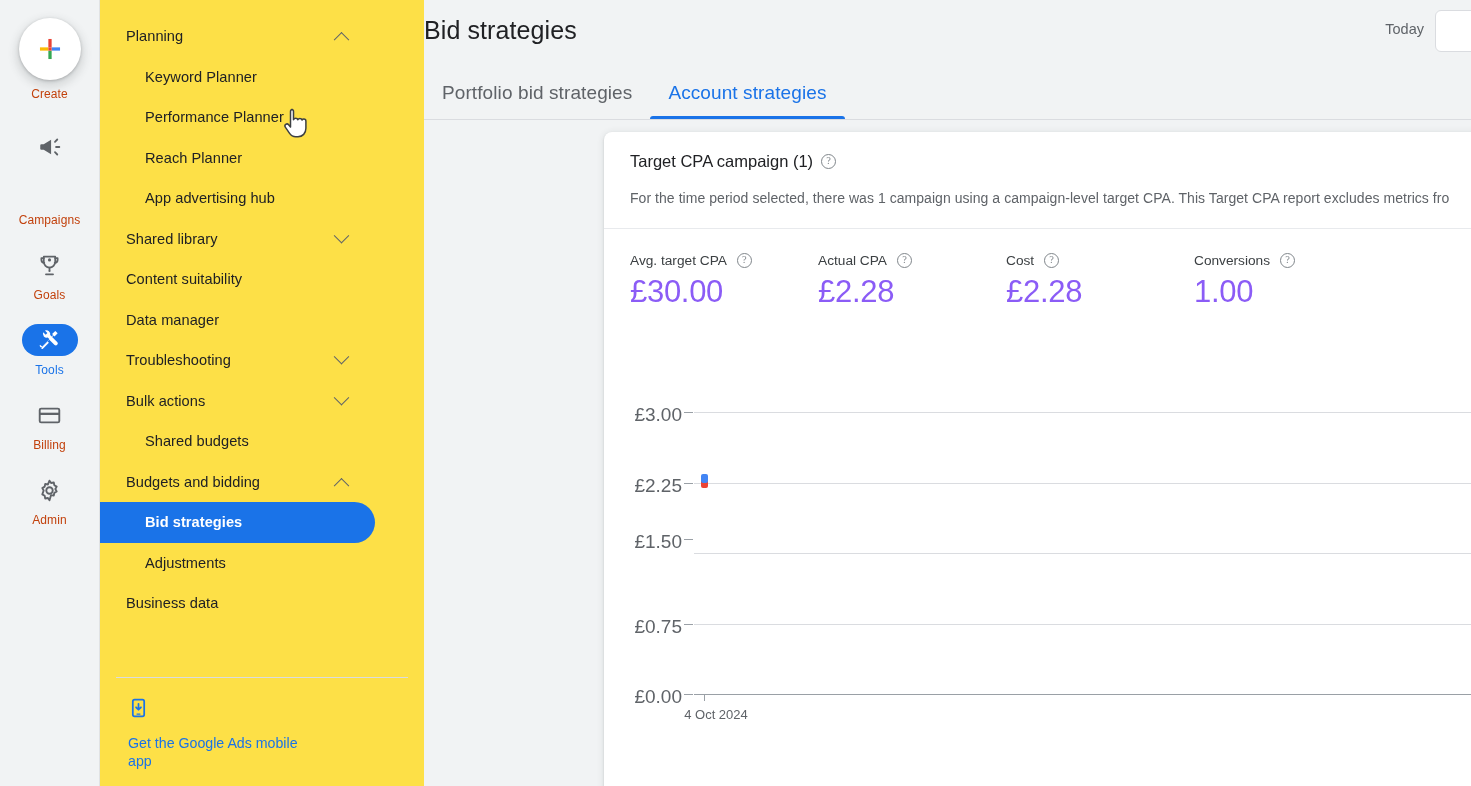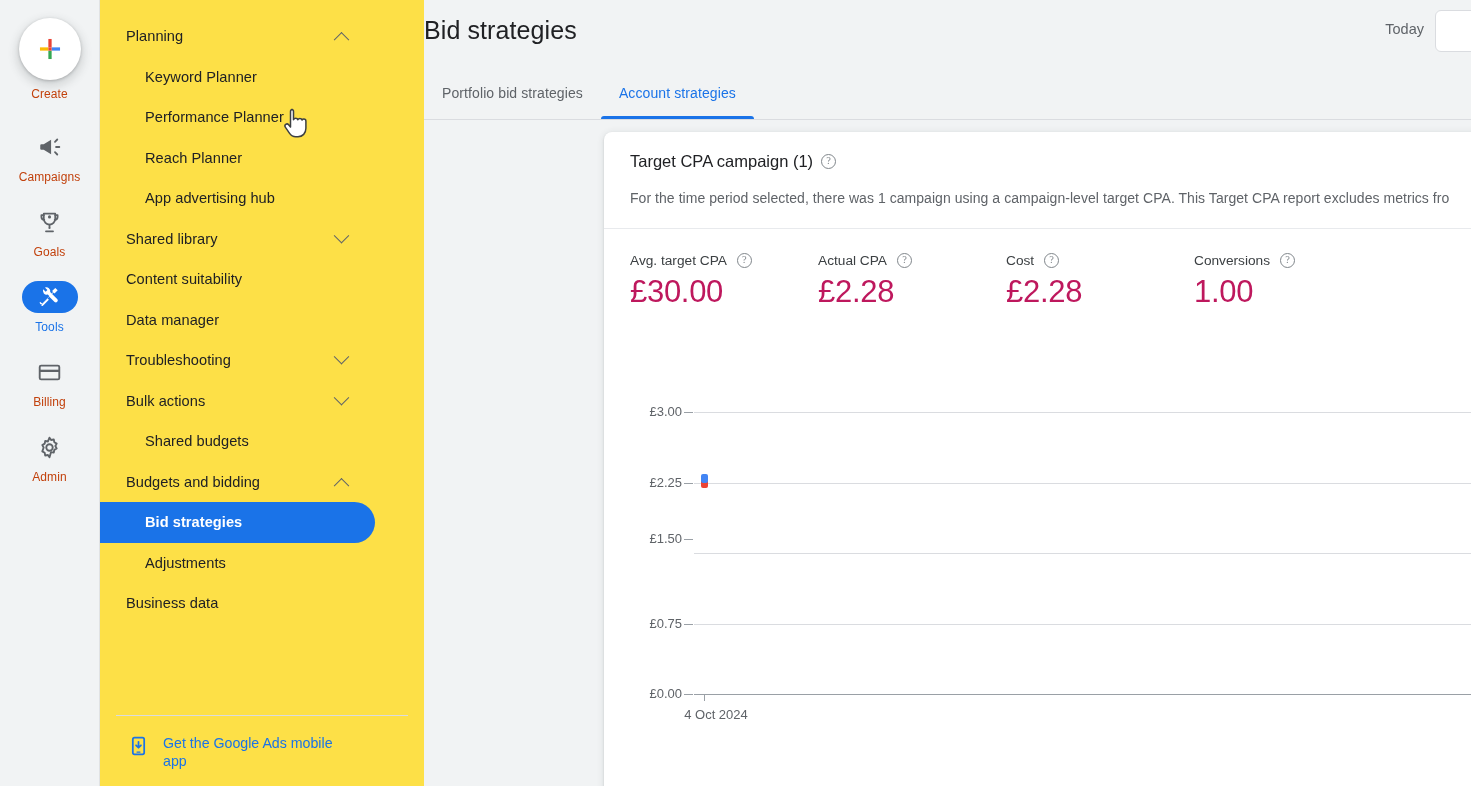"Portfolio bid strategies" .tab { font-size: 14px -> 19px }
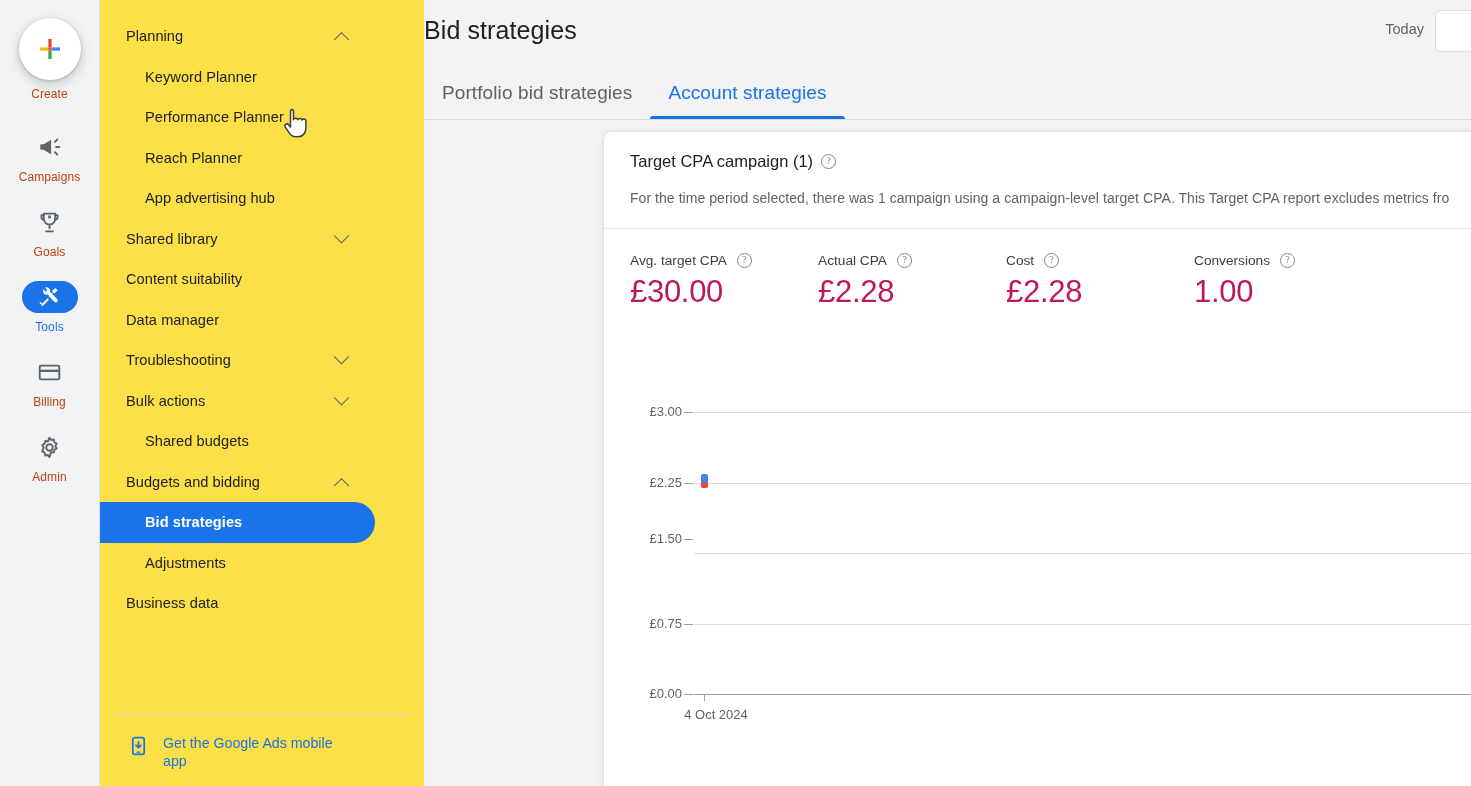"Campaigns" div.rail-item { gap: none -> 43px }
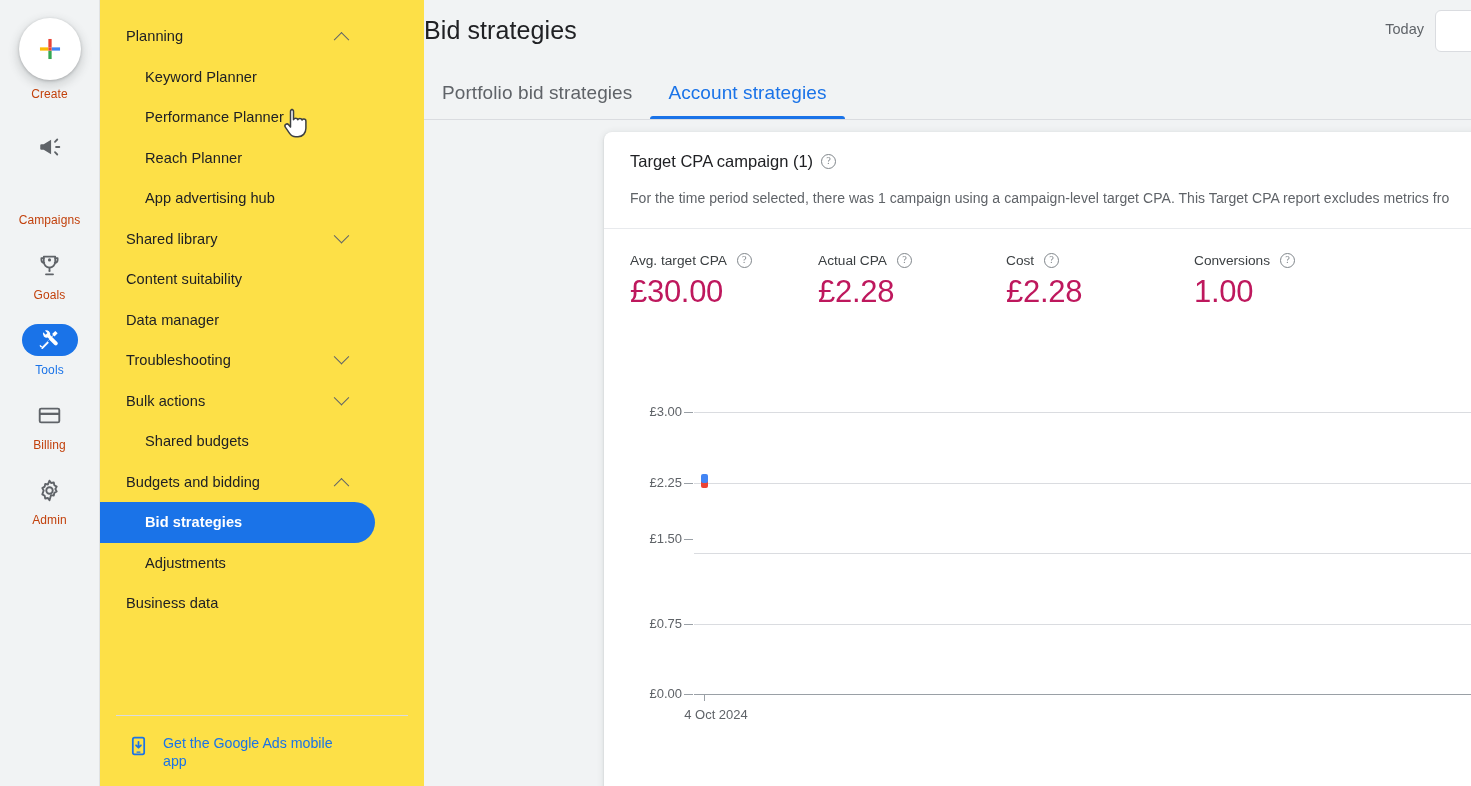"£30.00" .metric-value { color: #be185d -> #8b5cf6 }
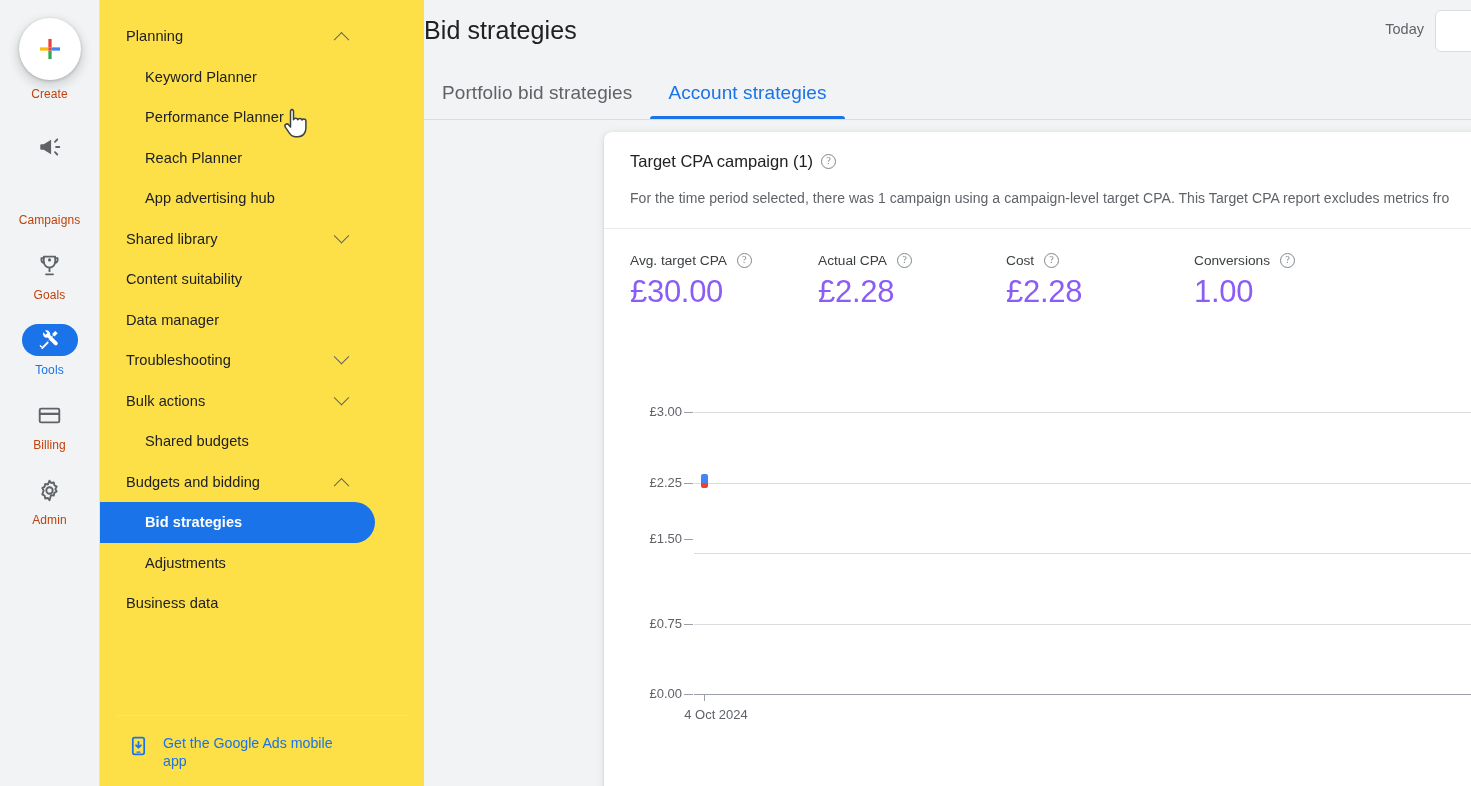"£3.00" .ytick { font-size: 13px -> 19px }
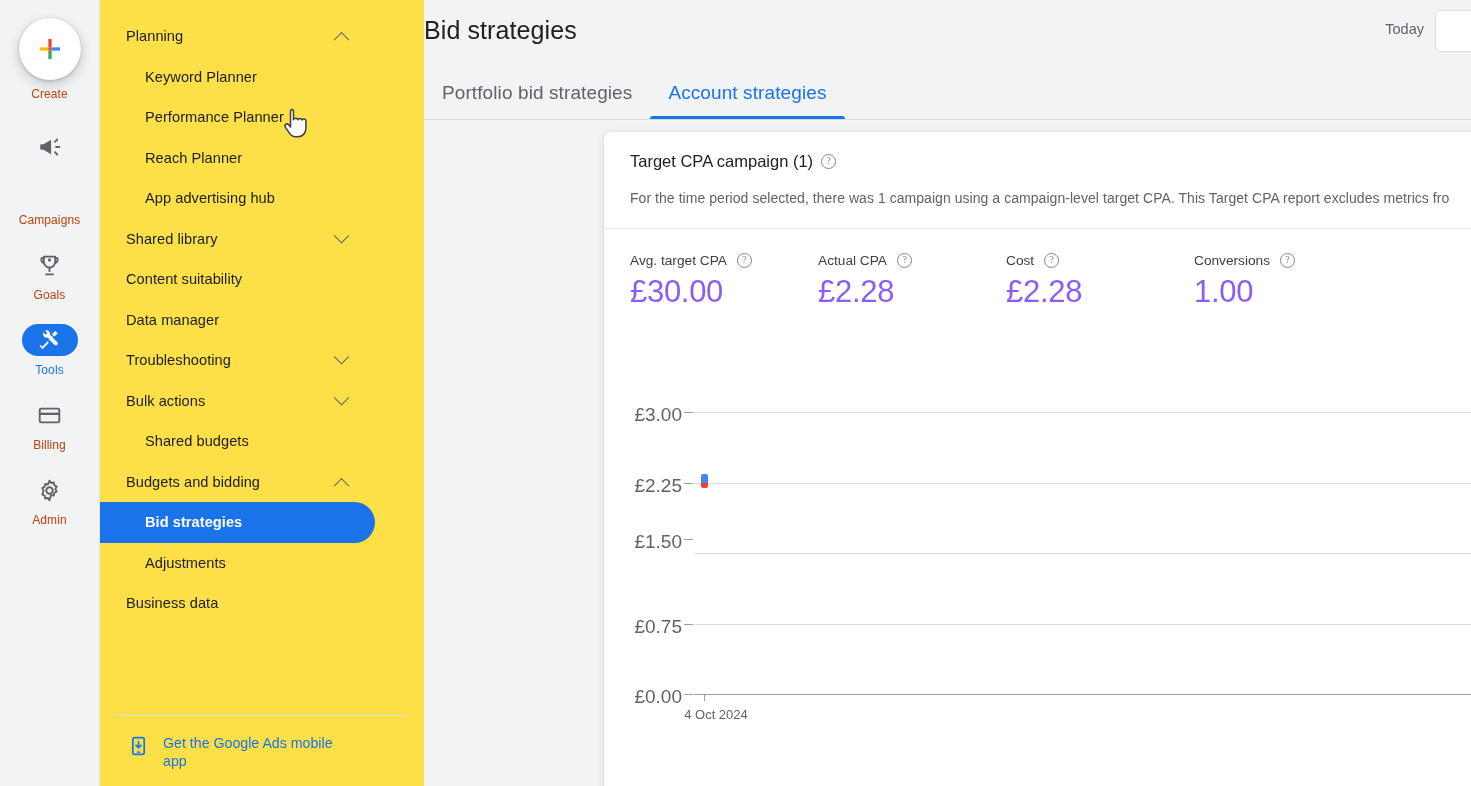"Get the Google Ads mobile" .nav-foot { flex-direction: none -> column }
